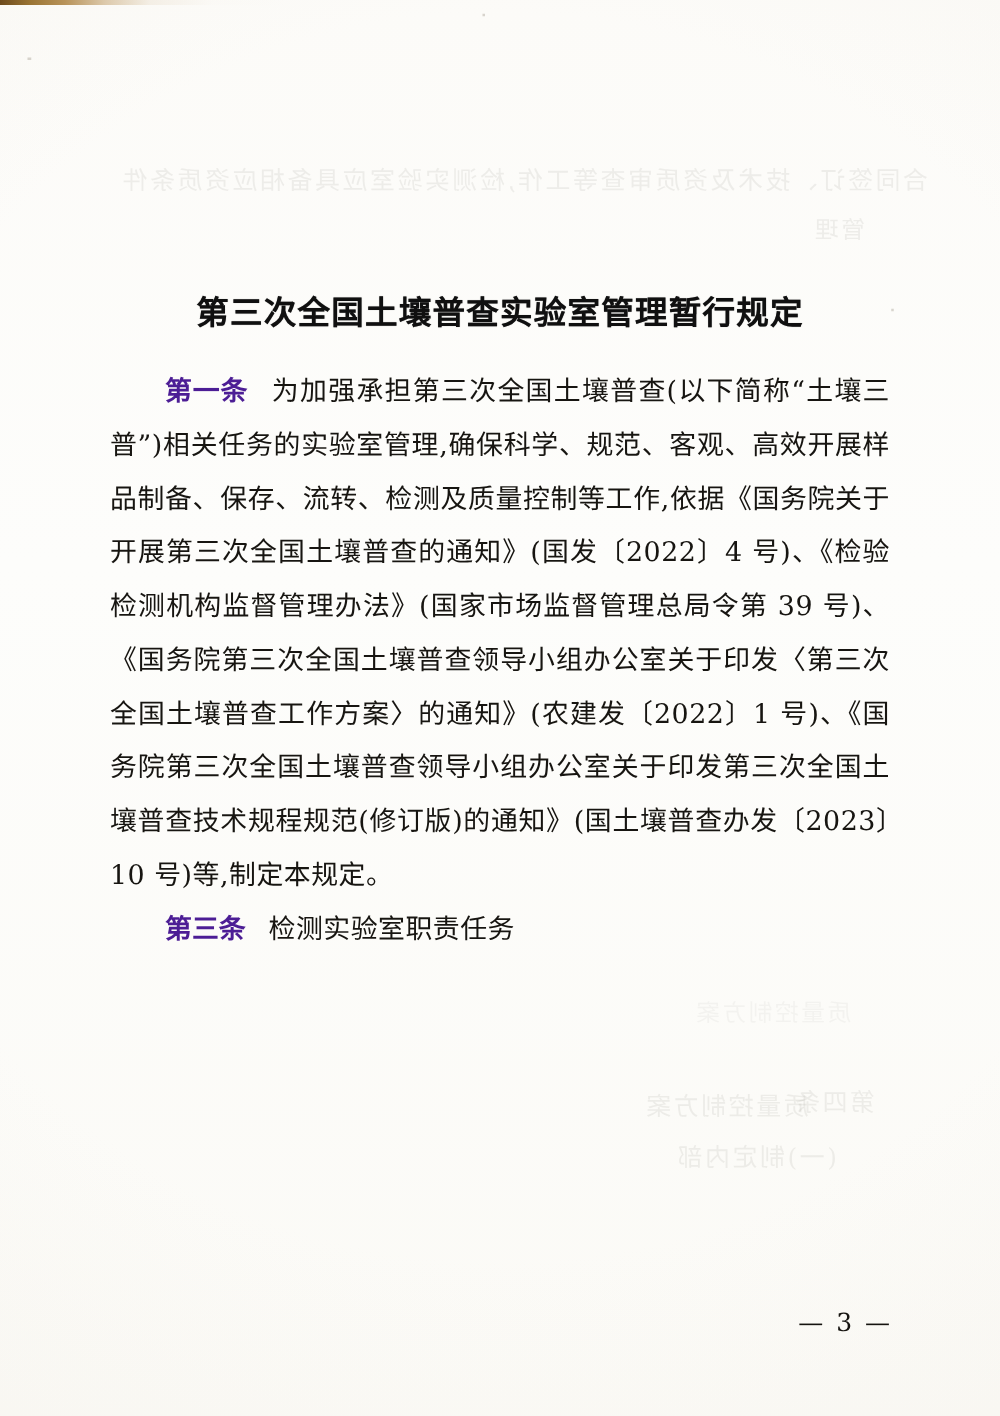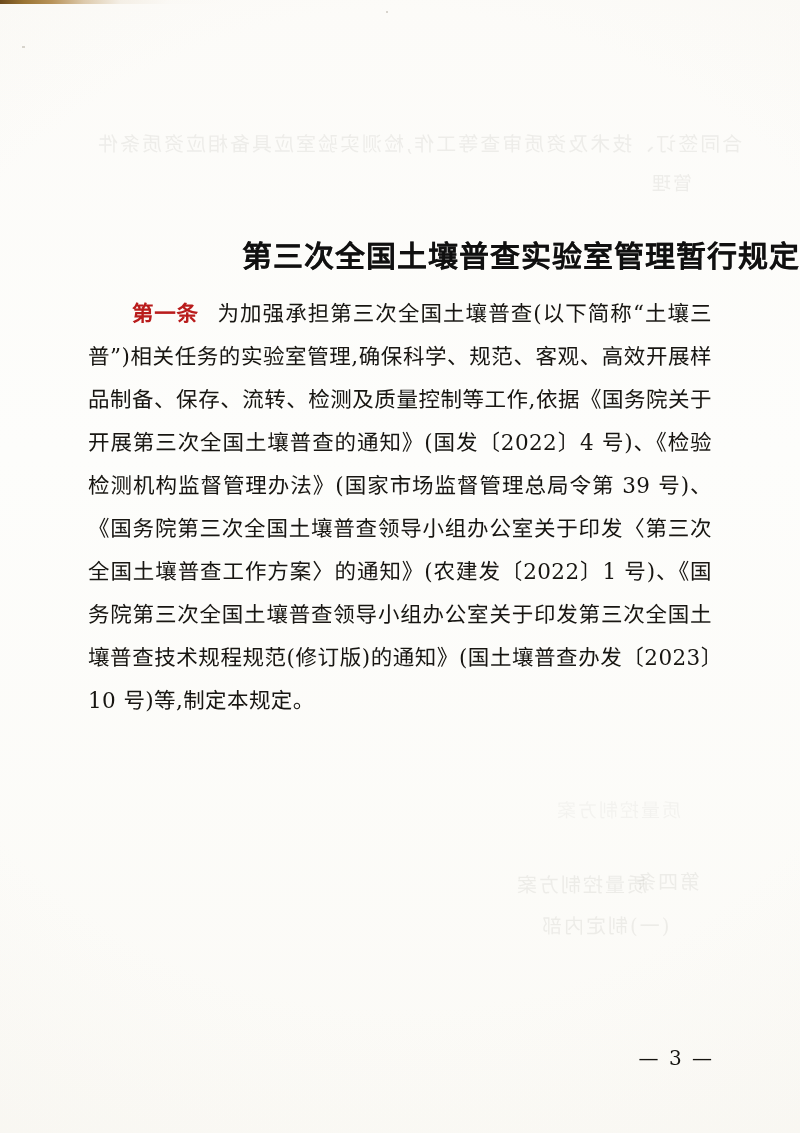"第三次全国土壤普查实验室管理暂行规定" .doc-title { font-size: 30px -> 26px; text-align: right -> center }
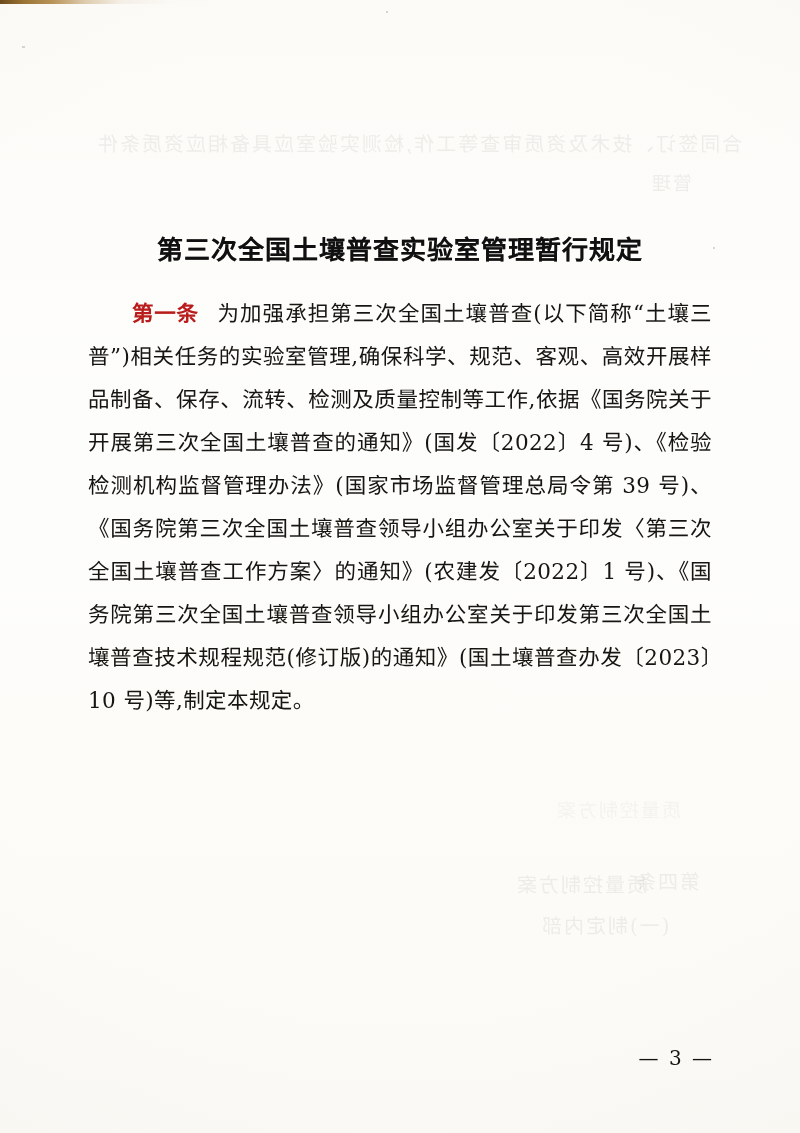"第一条" .art-no { color: #b91c1c -> #4c1d95 }
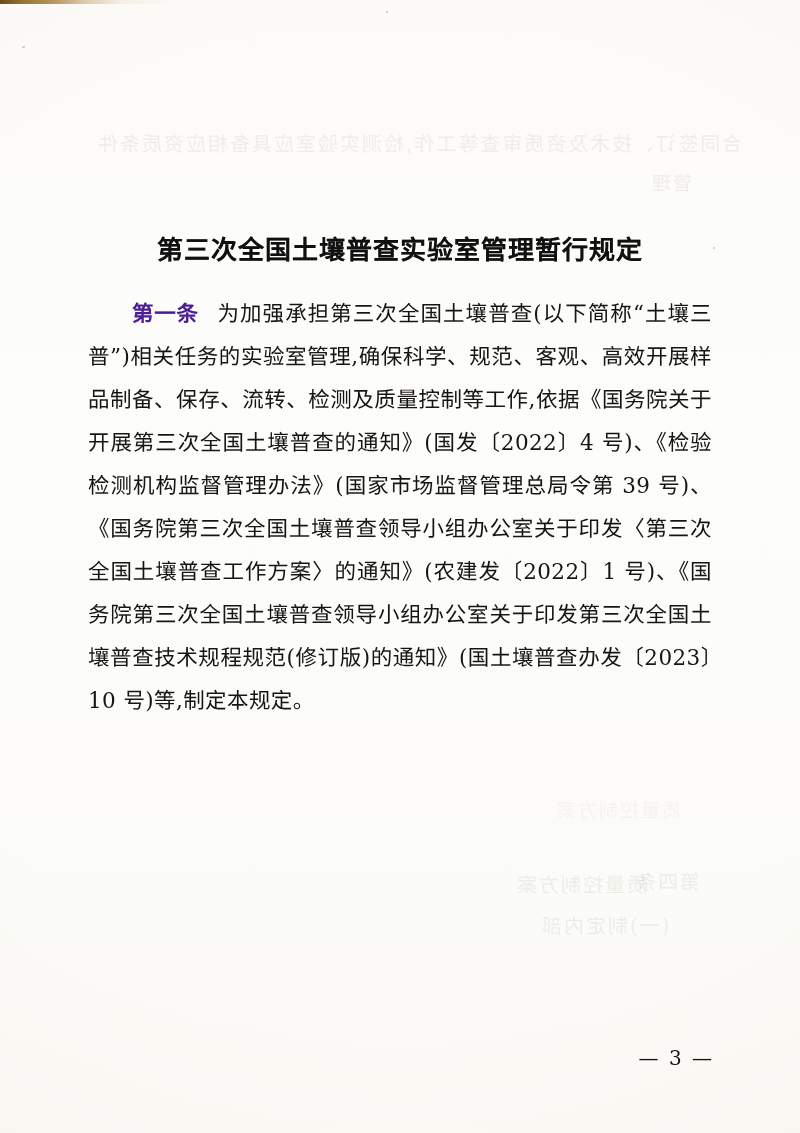"第三条 检测实验室职责任务" p.para { html: none -> <p><span>第三条</span><span></span><span>检测实验室职责任务</span></p> }
